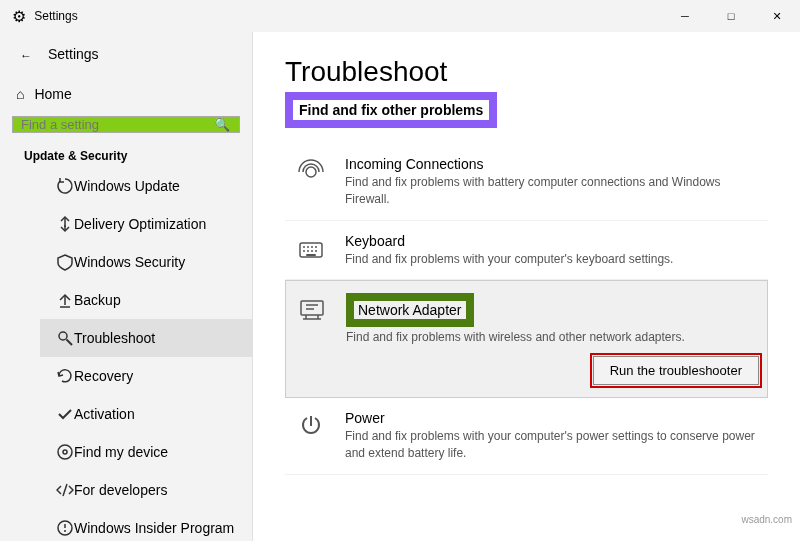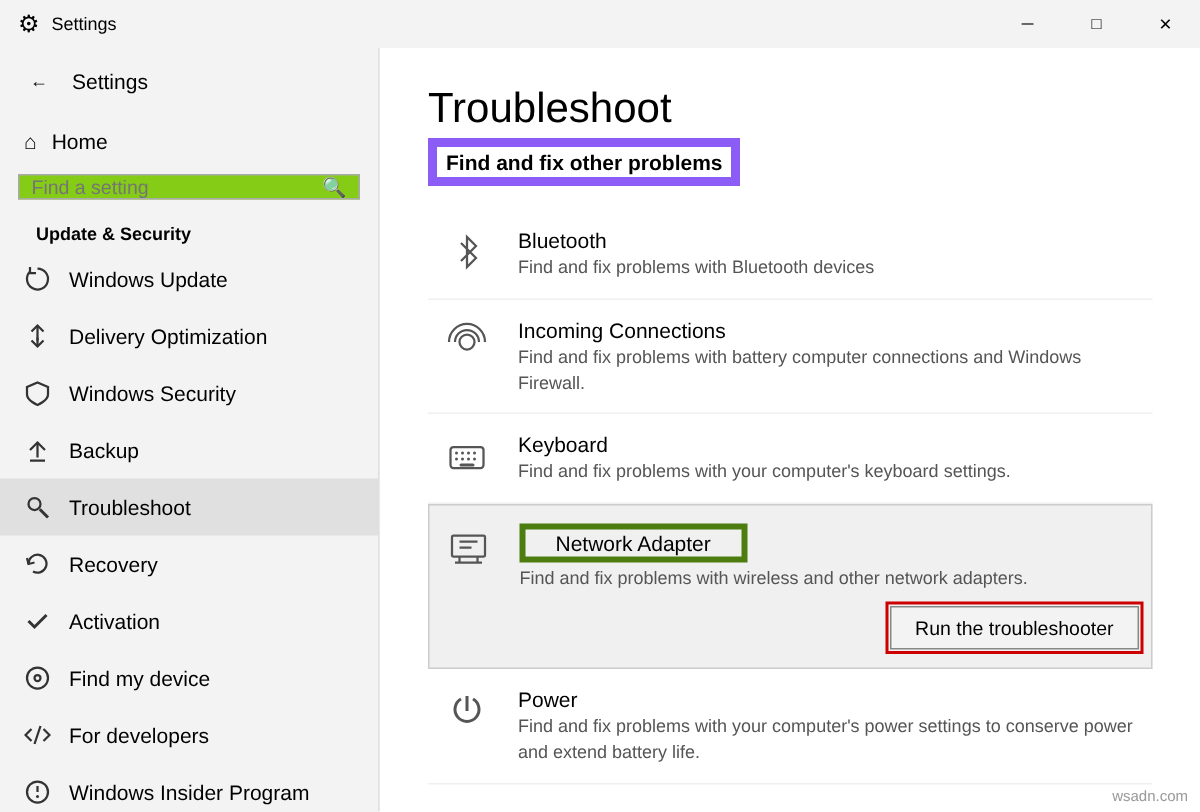"Find and fix other problems" .section-heading { border: 6px solid #8b5cf6 -> 8px solid #8b5cf6 }
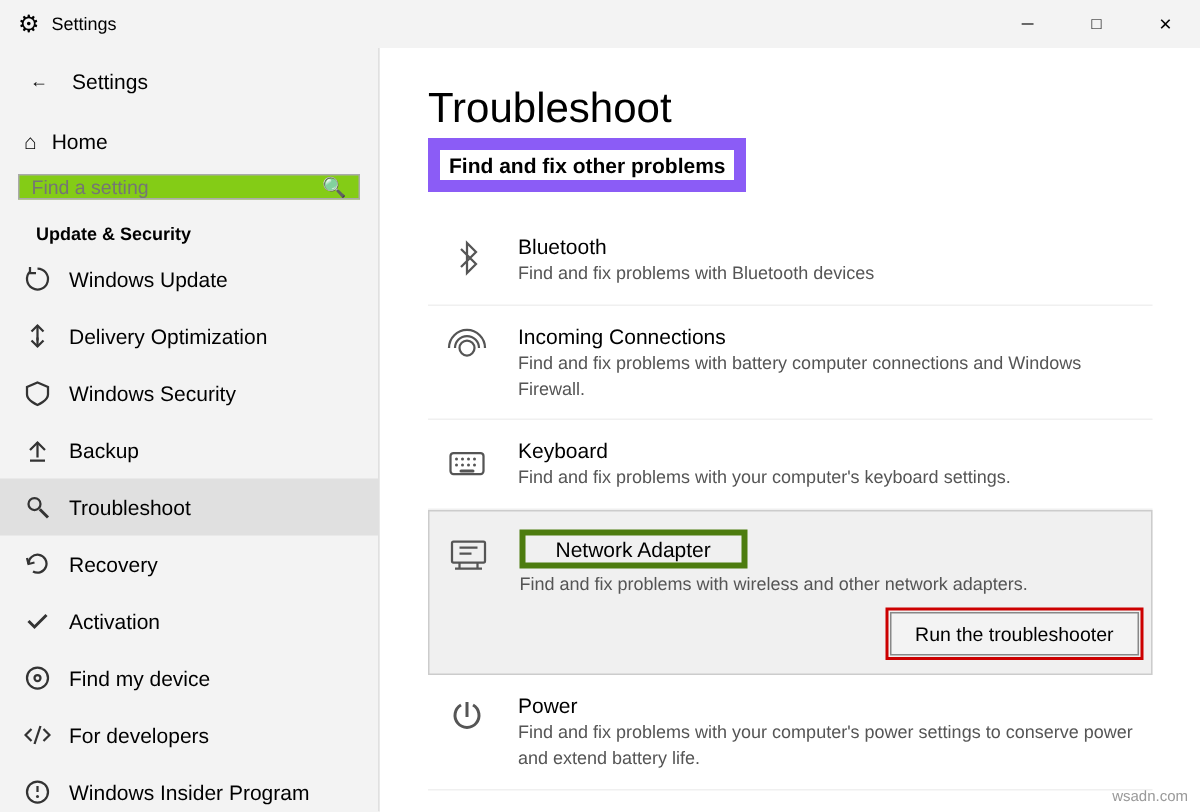"Bluetooth" div.ts-item { html: <div> <div> <svg> <polyline></polyline> </svg> </div> <div> <div>Bluetooth</div> <div>Find and fix problems with Bluetooth devices</div> </div> </div> -> none }
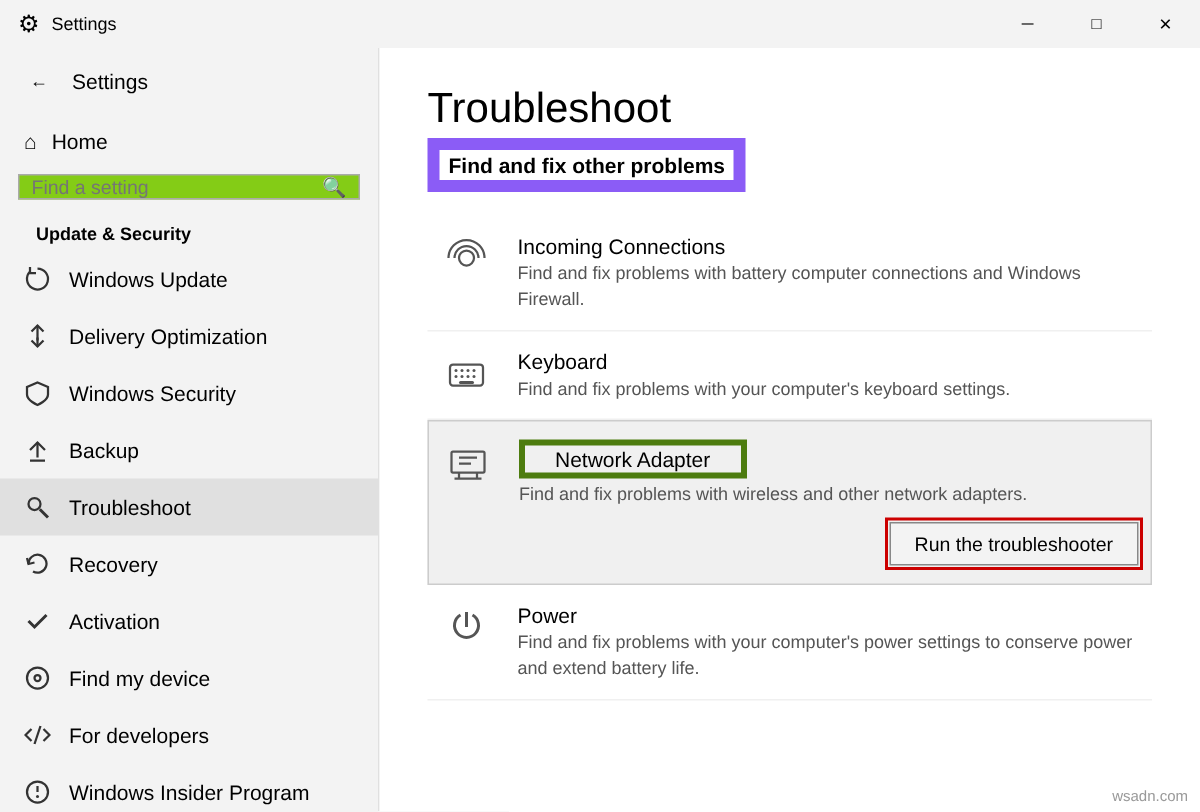"Windows Update" .sidebar-item { gap: 12px -> none; margin-left: none -> 40px }
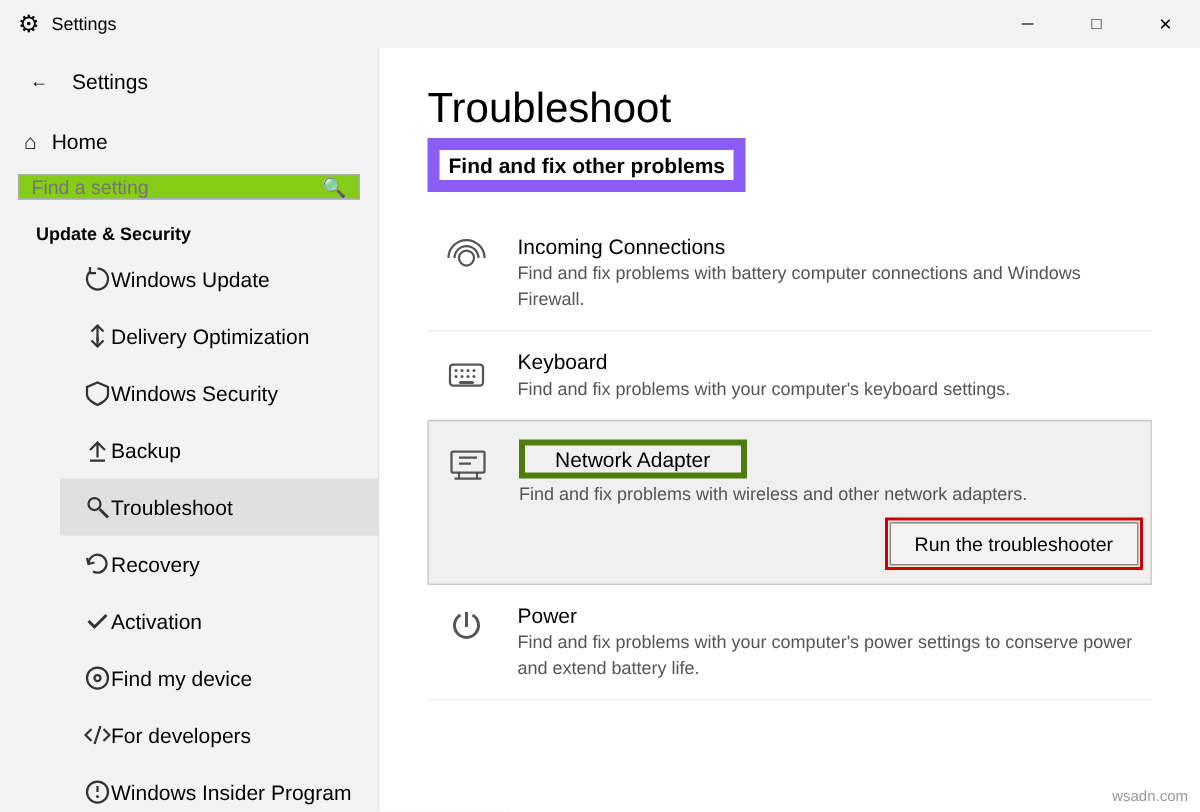"Network Adapter" .ts-name.outlined { border: 4px solid #4d7c0f -> 8px solid #4d7c0f; padding: 1px 20px -> 1px 4px }
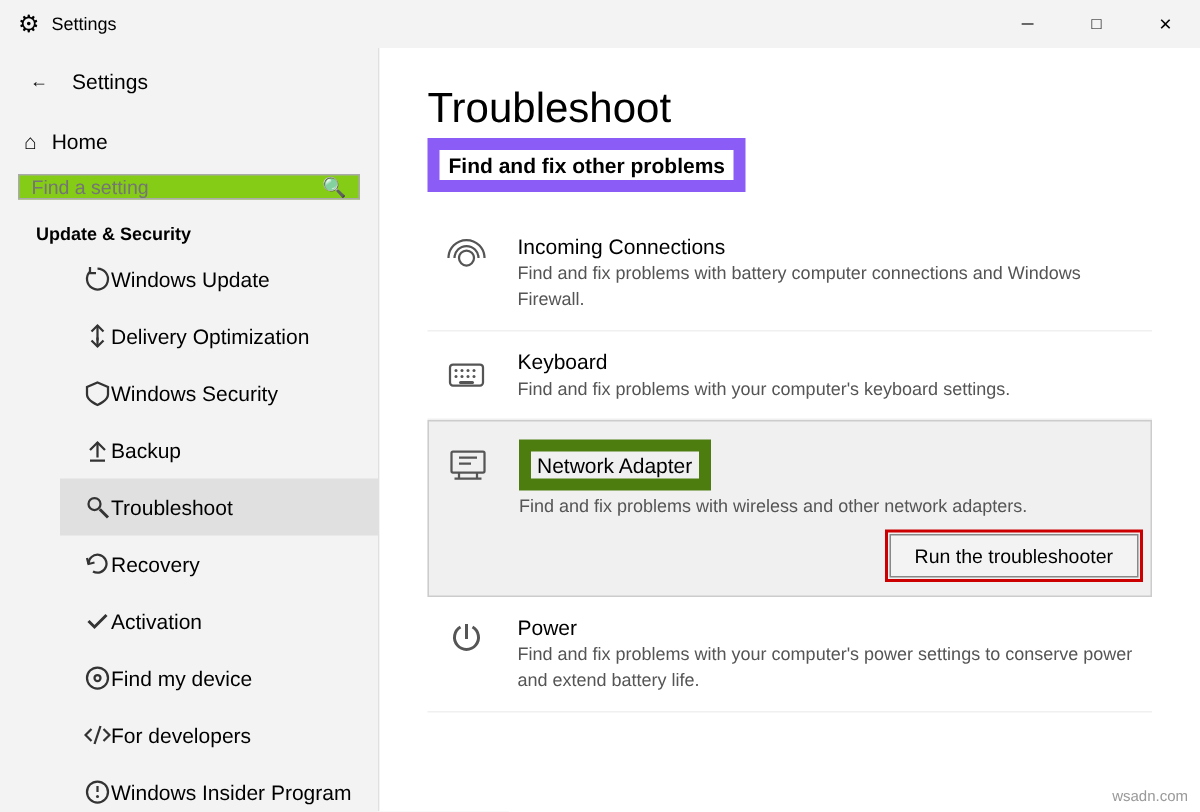"wsadn.com" .watermark { bottom: 4px -> 16px }
